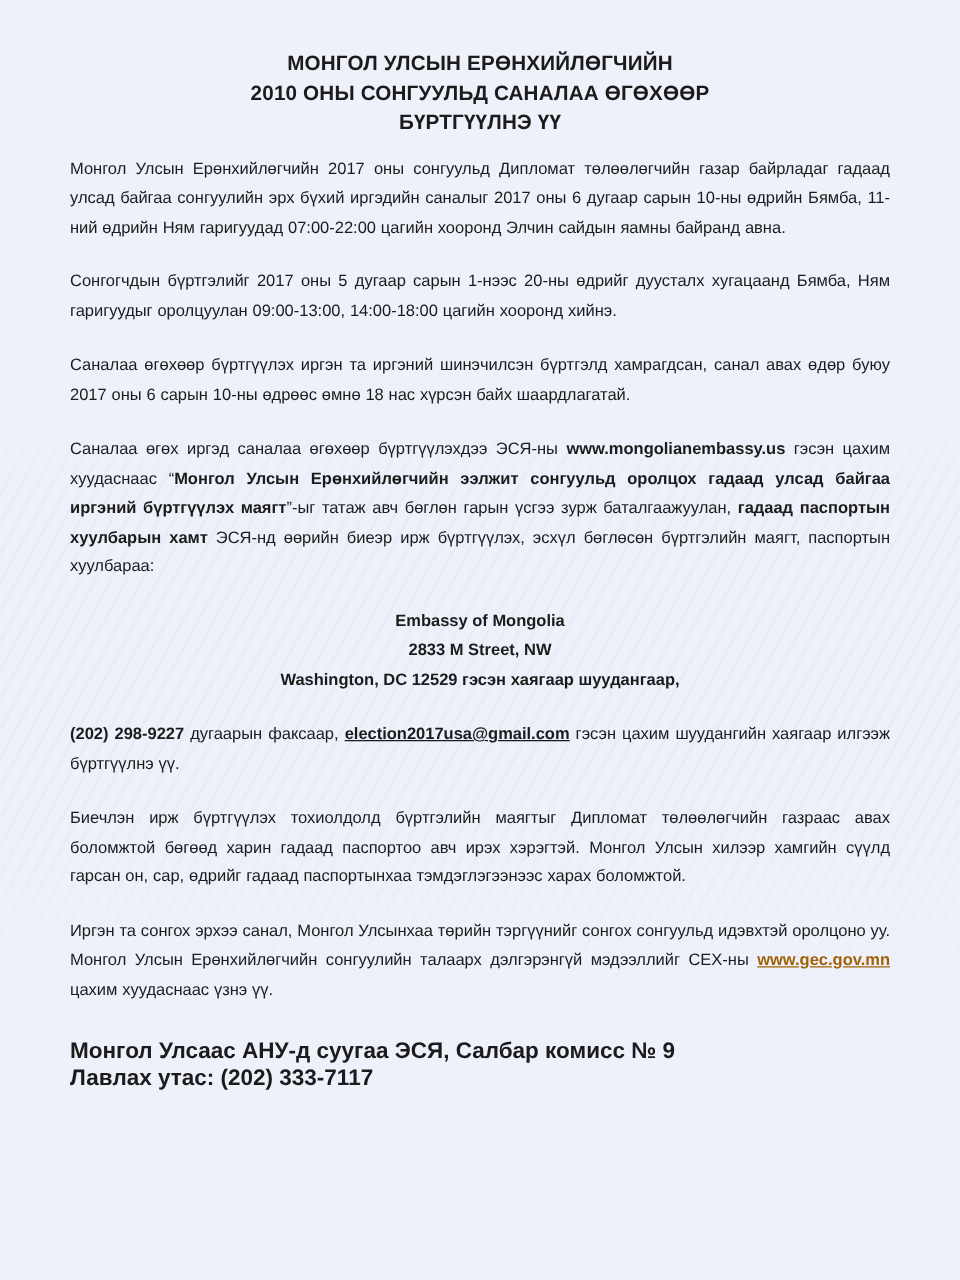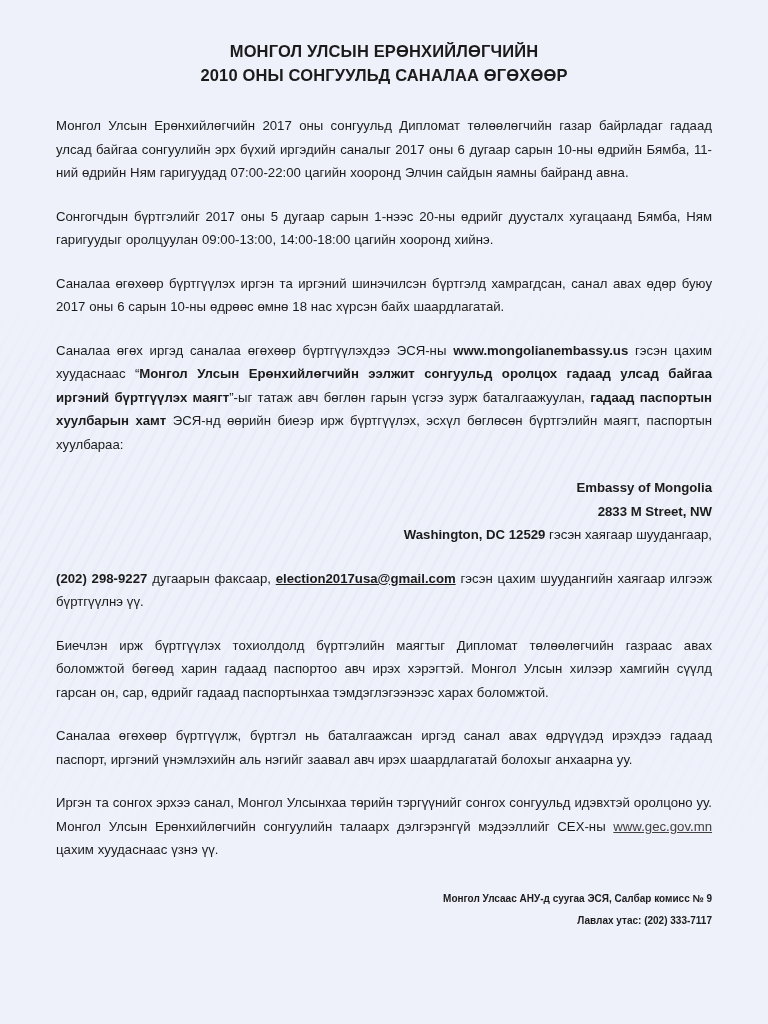"БҮРТГҮҮЛНЭ ҮҮ" span.tline { html: none -> <span>БҮРТГҮҮЛНЭ ҮҮ</span> }
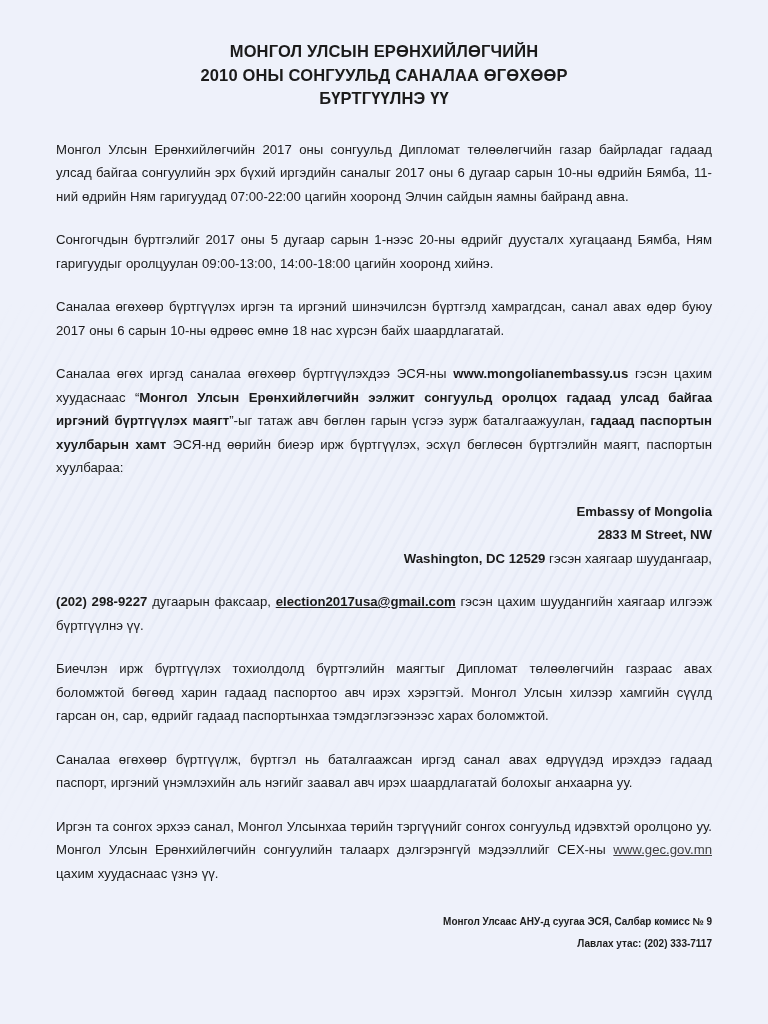"Монгол Улсын Ерөнхийлөгчийн 2017 оны" .body-wrap { margin-top: 27px -> 12px }
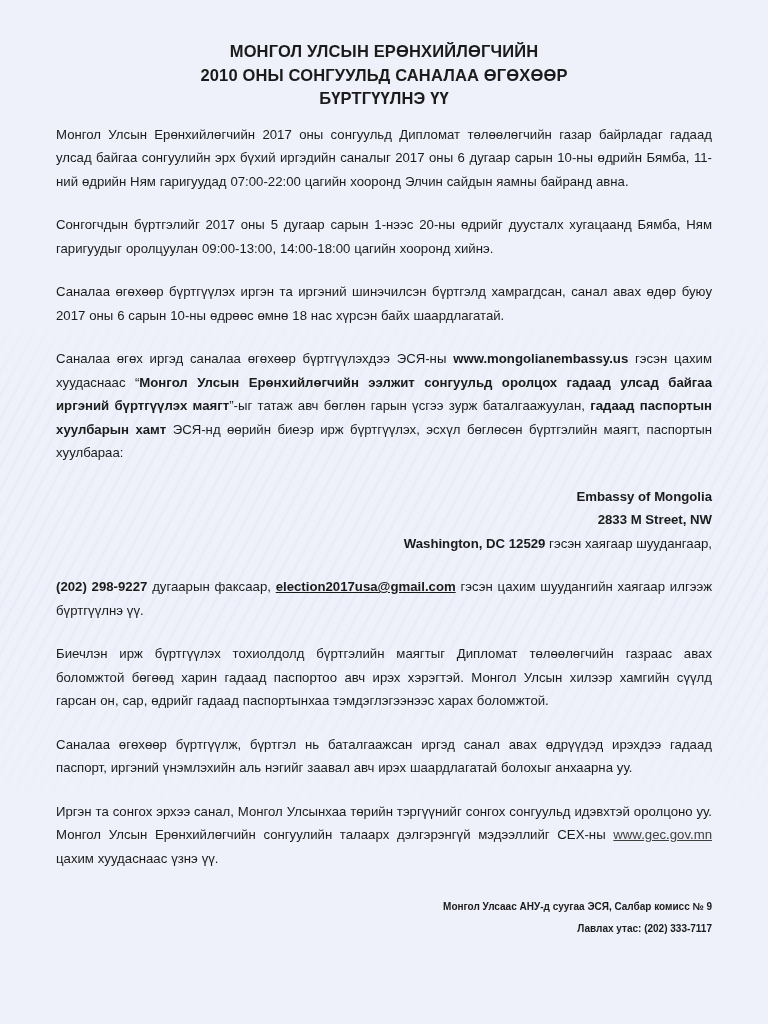"Embassy of Mongolia" .addr { text-align: right -> center }
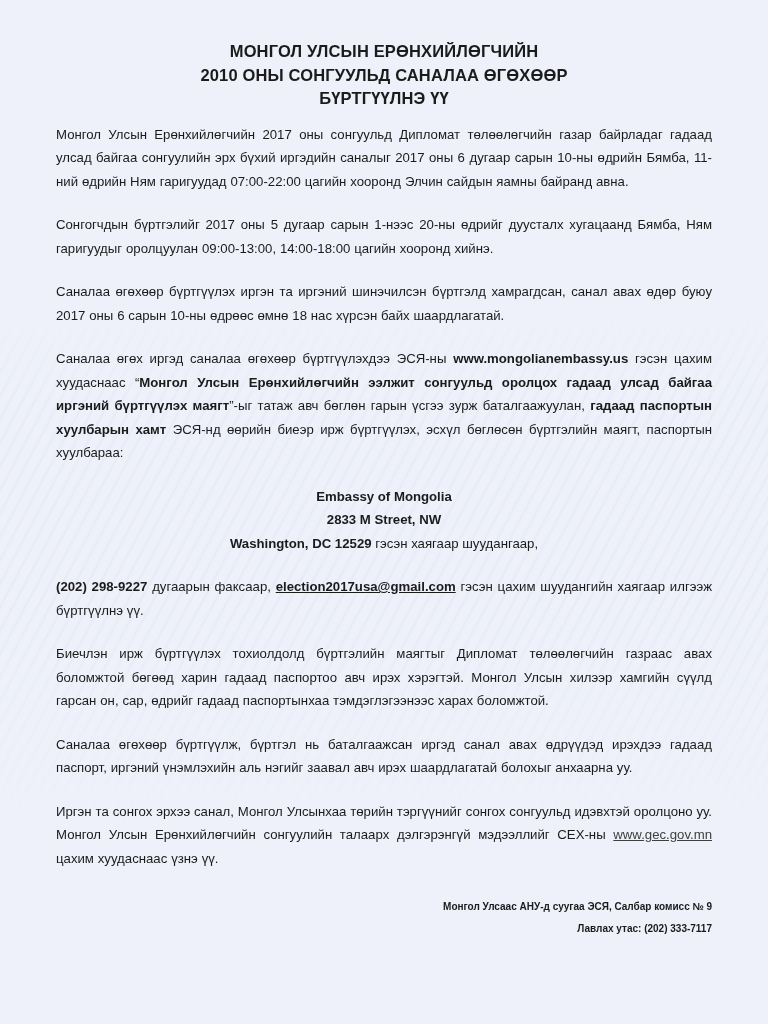"гэсэн хаягаар шуудангаар," .addr .aline .normal { font-weight: normal -> bold }
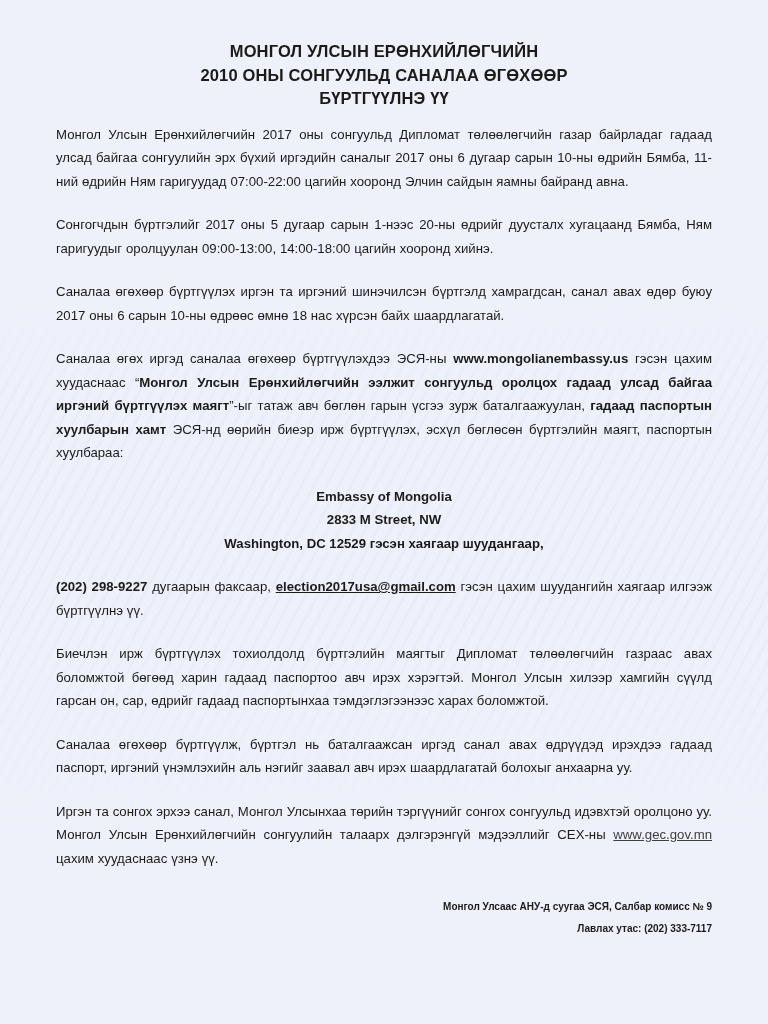"Саналаа өгөхөөр бүртгүүлж, бүртгэл нь" p.para { html: <p>Саналаа өгөхөөр бүртгүүлж, бүртгэл нь баталгаажсан иргэд санал авах өдрүүдэд ирэхдээ гадаад паспорт, иргэний үнэмлэхийн аль нэгийг заавал авч ирэх шаардлагатай болохыг анхаарна уу.</p> -> none }
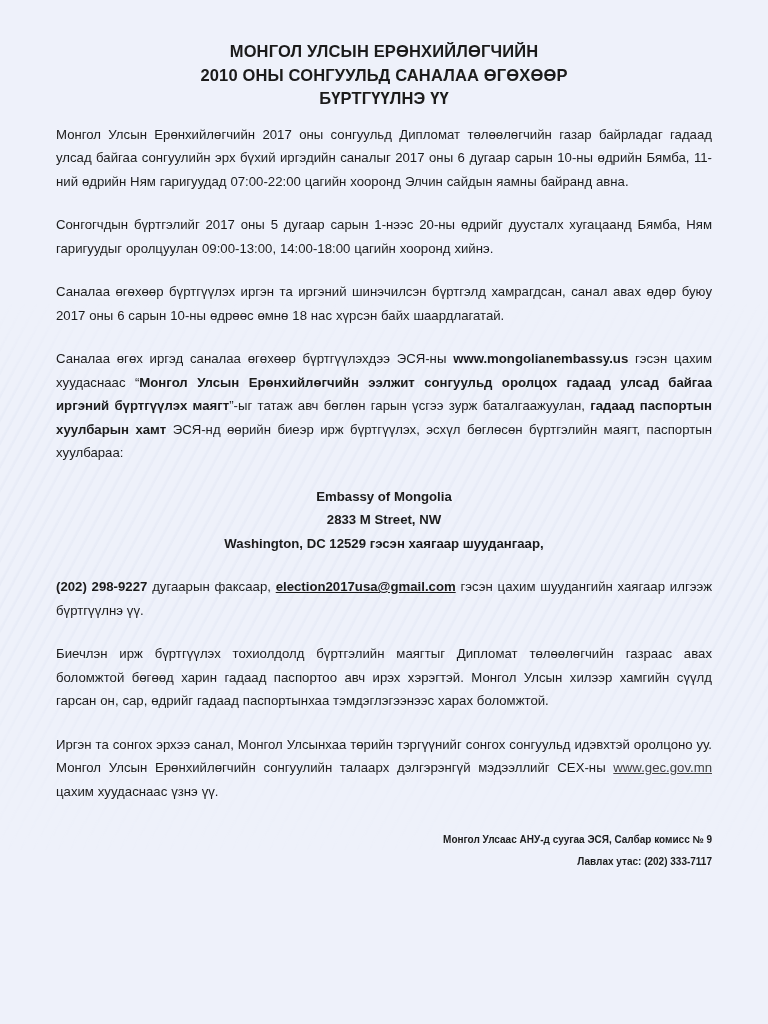"www.gec.gov.mn" .link-blue { color: #404040 -> #a16207; font-weight: normal -> bold }
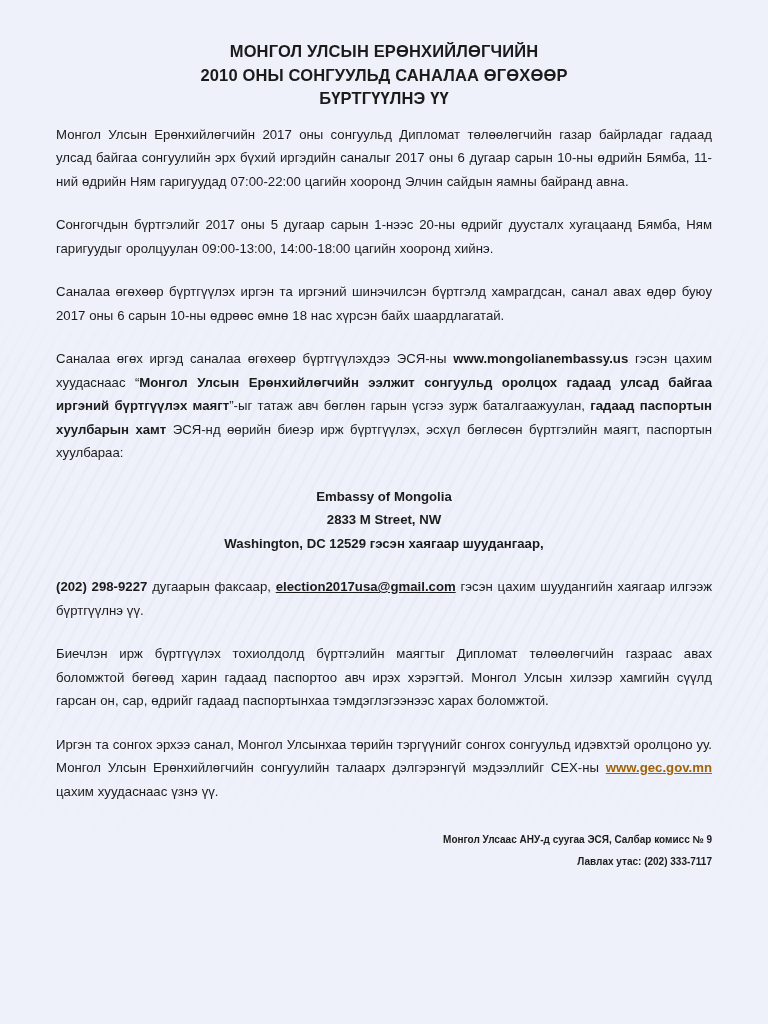"Монгол Улсаас АНУ-д суугаа ЭСЯ," .footer { font-size: 10px -> 18px; text-align: right -> left }
